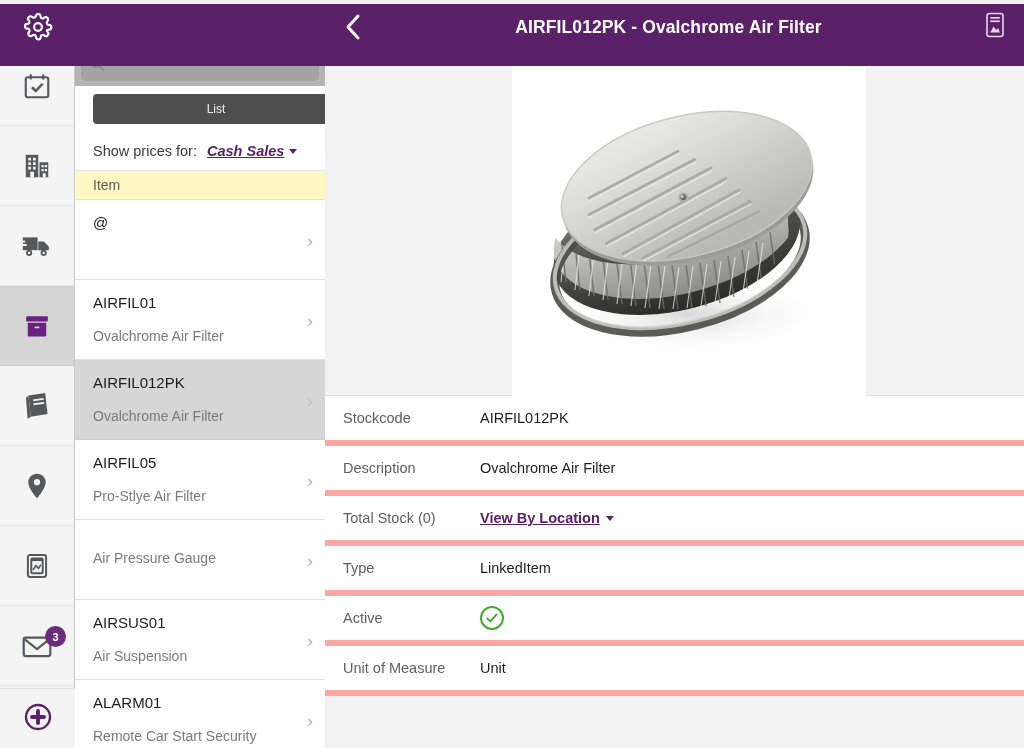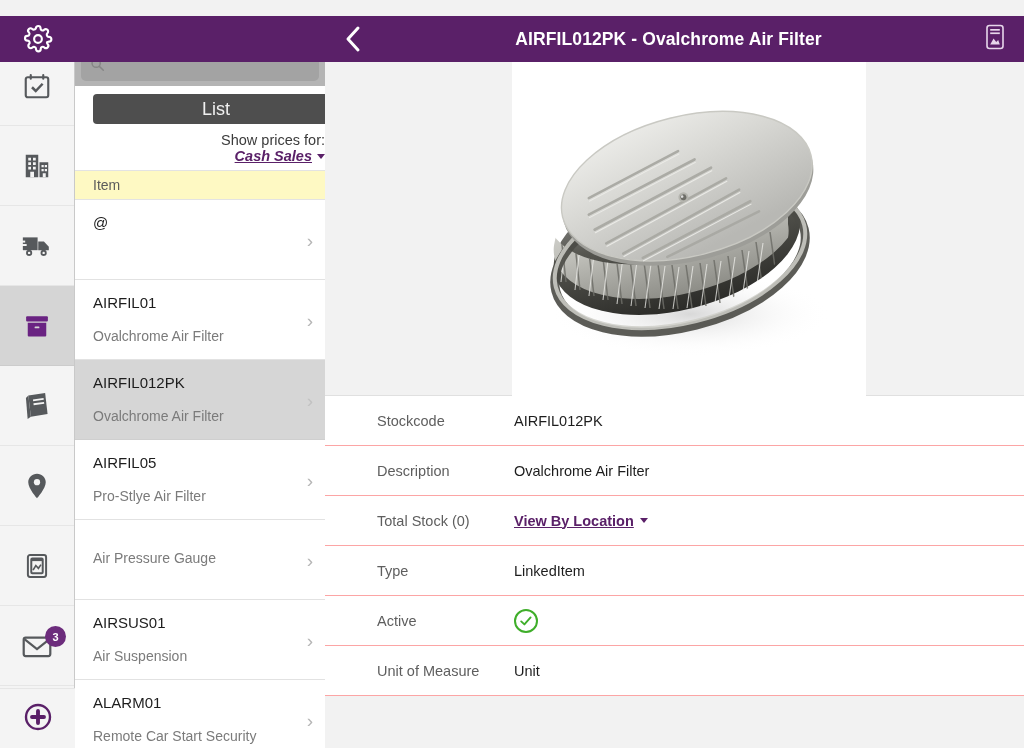"AIRFIL012PK - Ovalchrome Air Filter" .topbar { height: 46px -> 62px; top: 16px -> 4px }
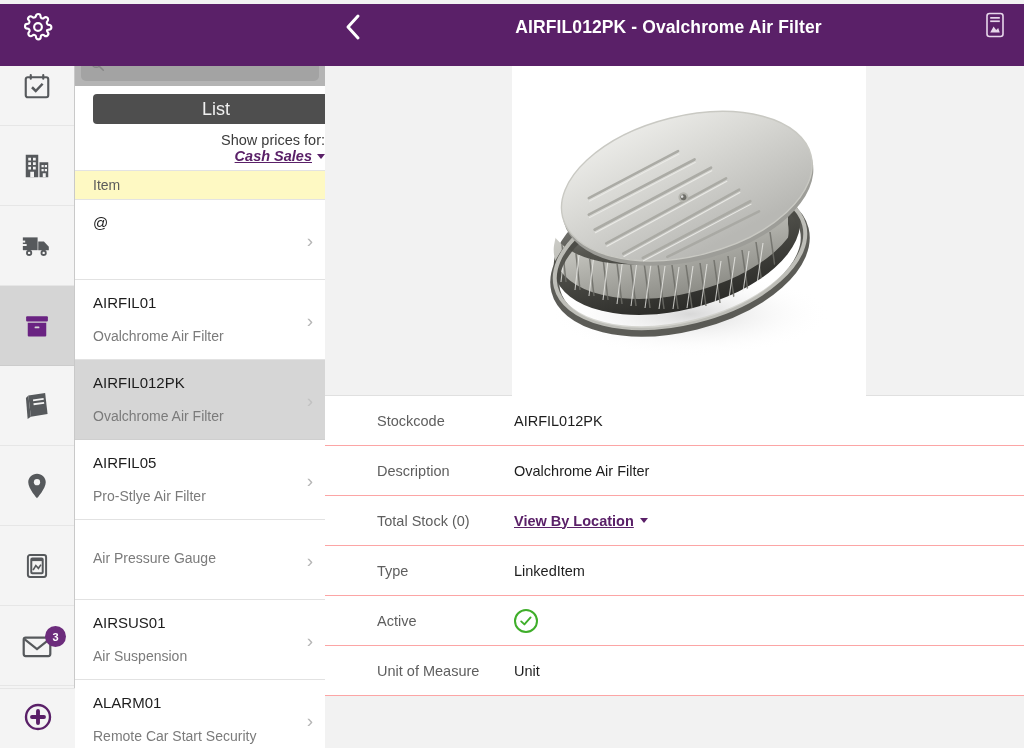"List" .seg-label { font-size: 18px -> 12px }
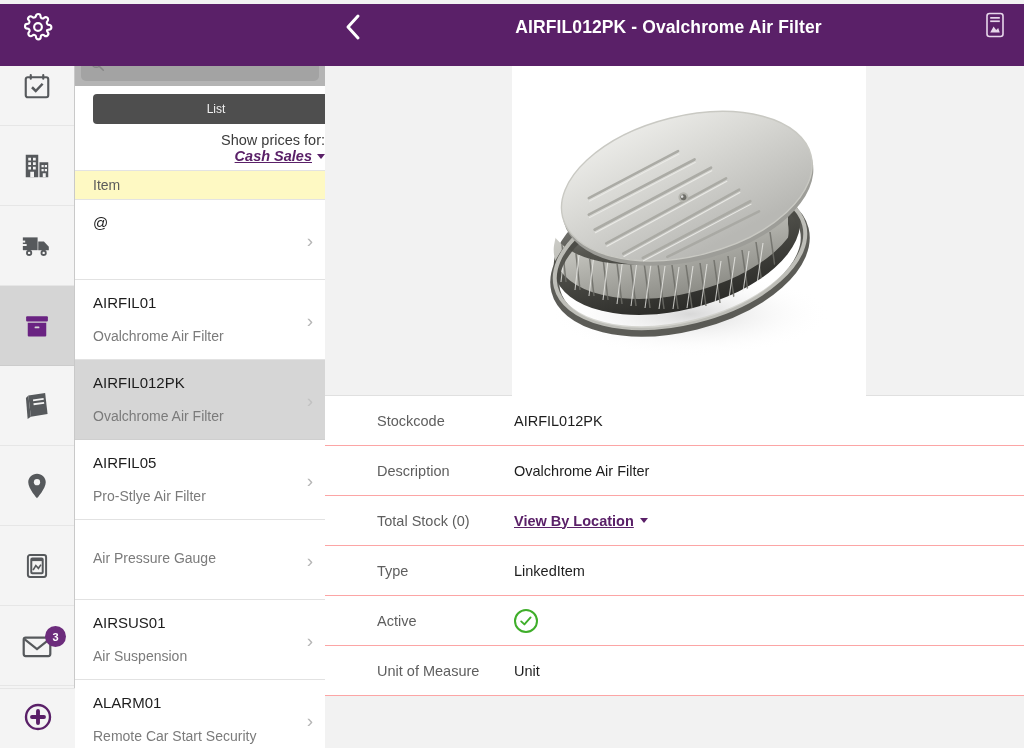"Show prices for:" .prices-row { align-items: flex-end -> center; flex-direction: column -> none }
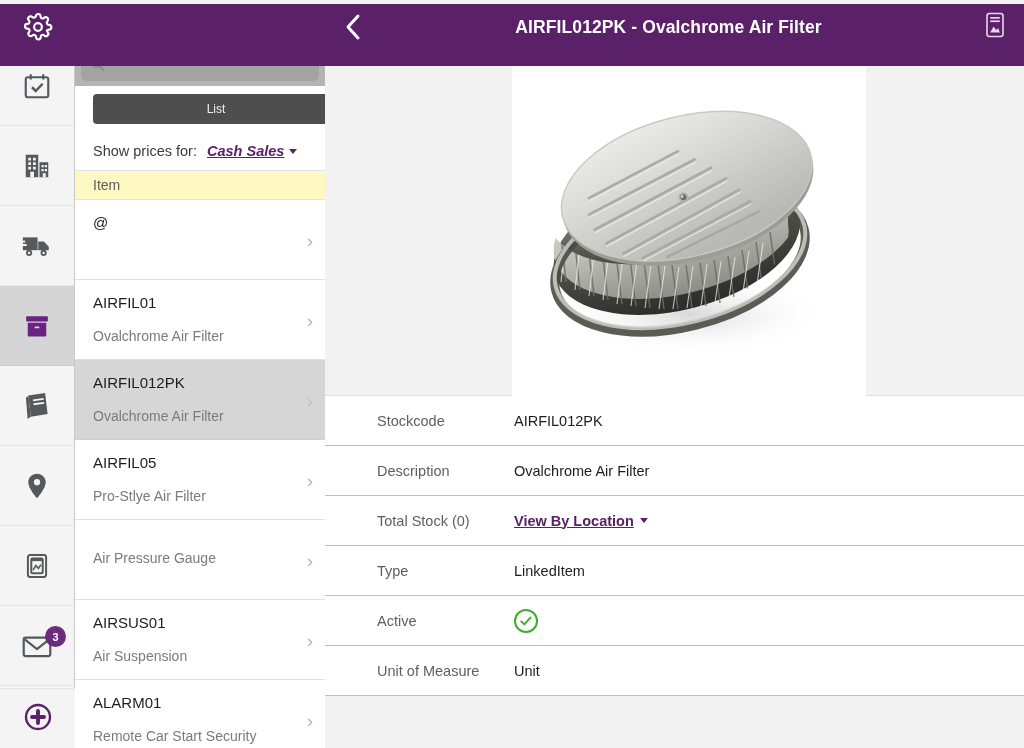"Stockcode" .frow { border-bottom: 1px solid #fca5a5 -> 6px solid #fca5a5; padding-left: 34px -> none }
